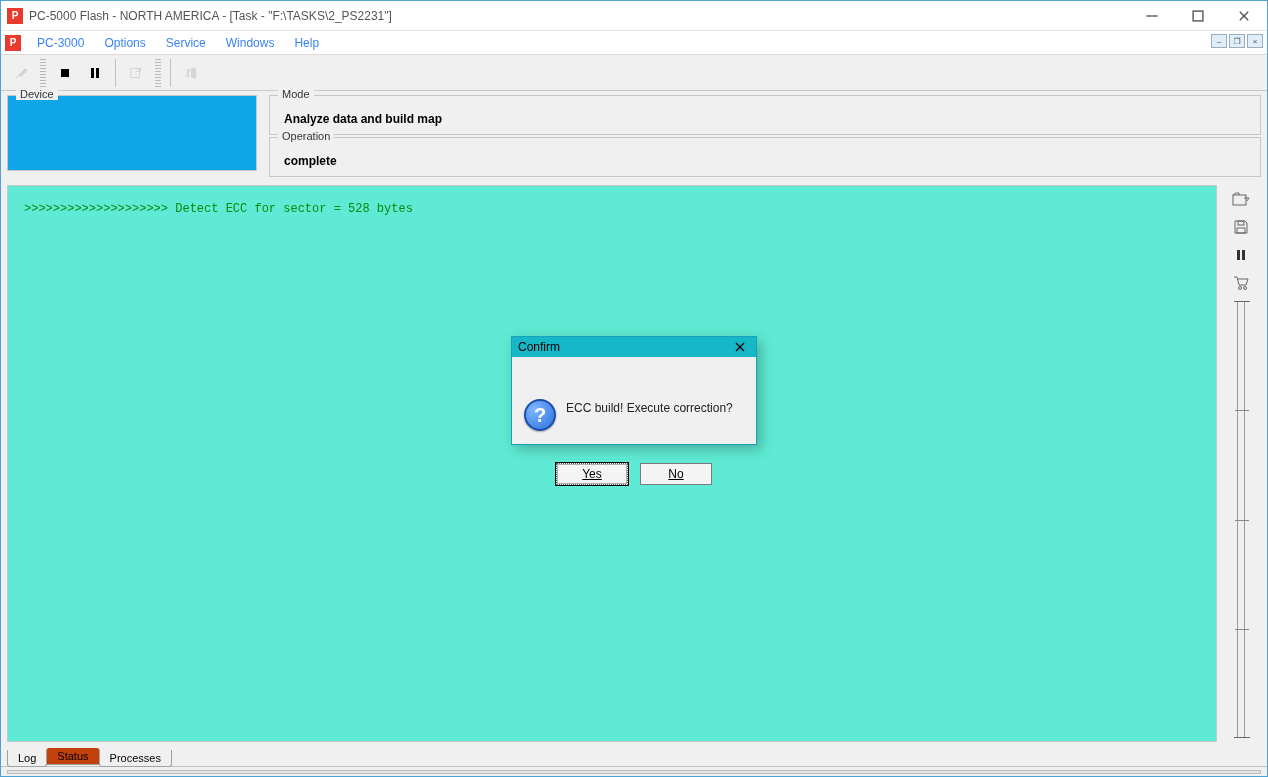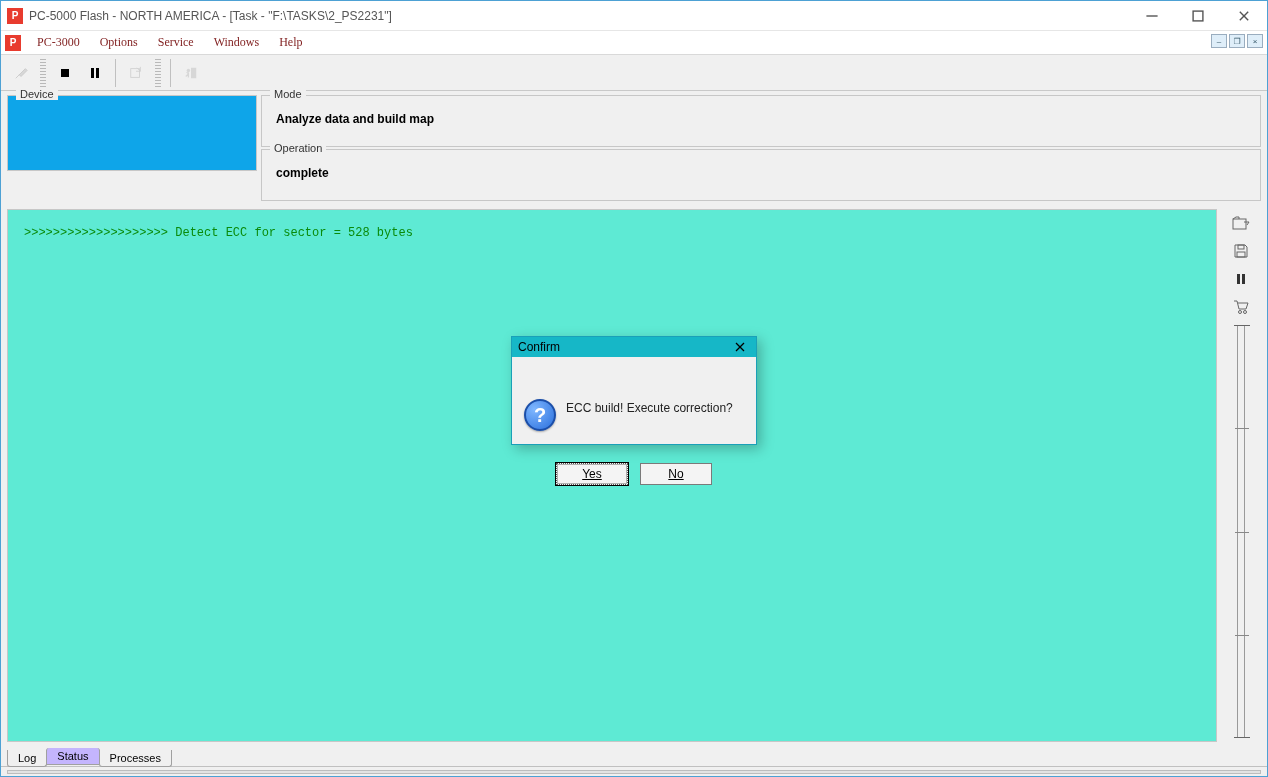"PC-3000" .menu-item { color: #7f1d1d -> #3b82f6; font-family: Liberation Serif, serif -> none }
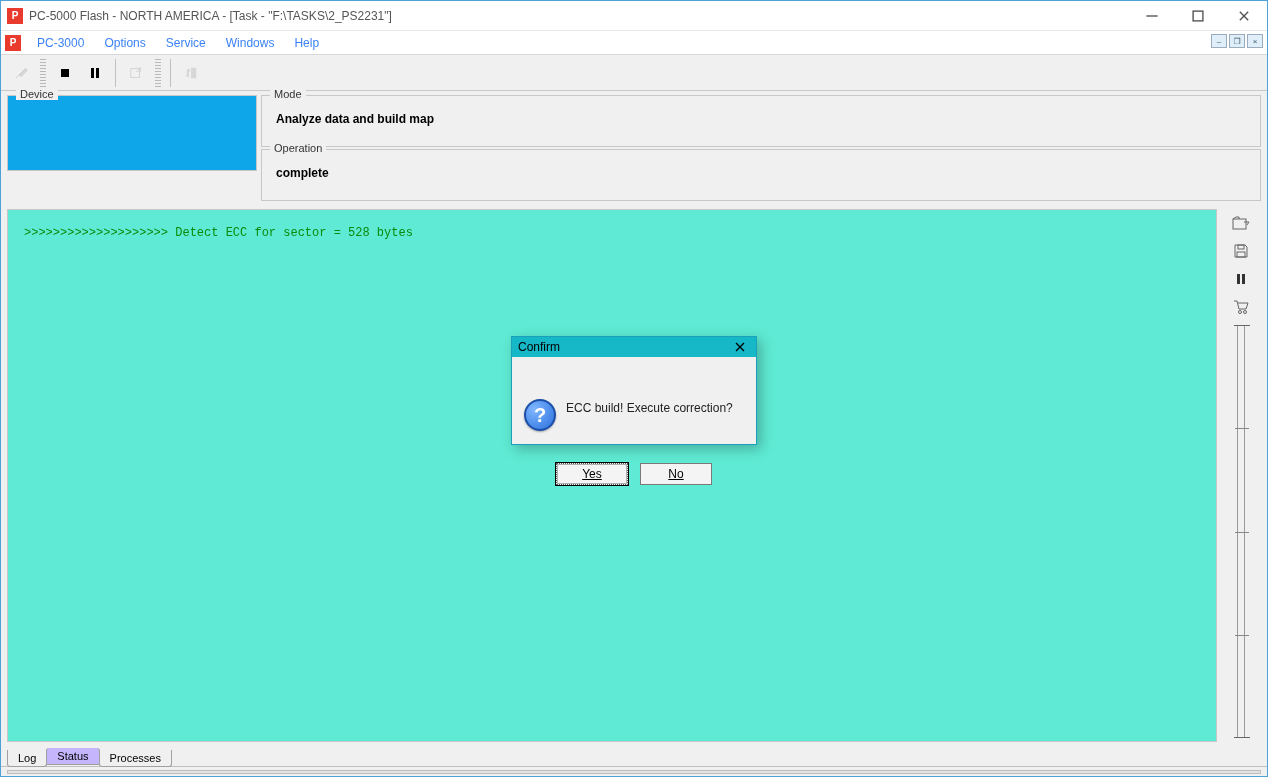"Mode" .gb-mode, .gb-op { height: 52px -> 40px; margin-left: none -> 8px }
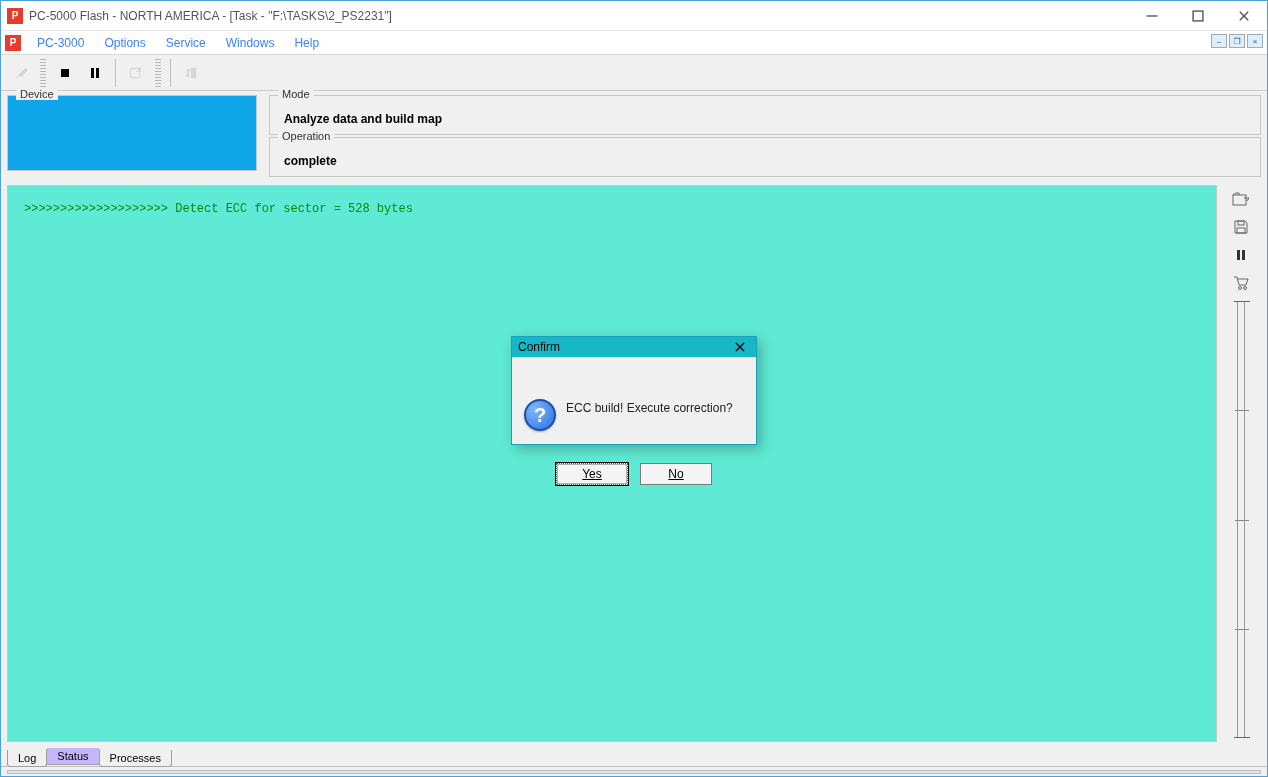"Status" .tab.active { background: #c4b5fd -> #c2410c }
